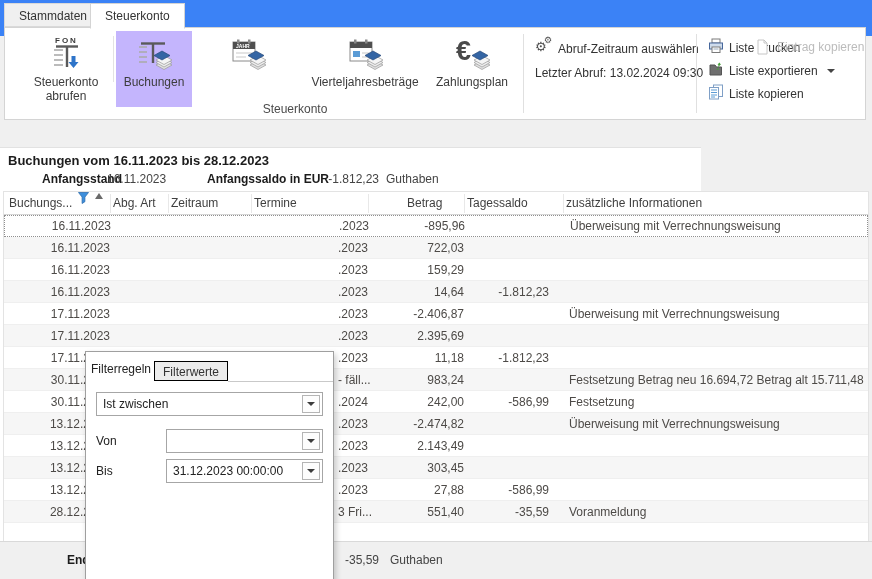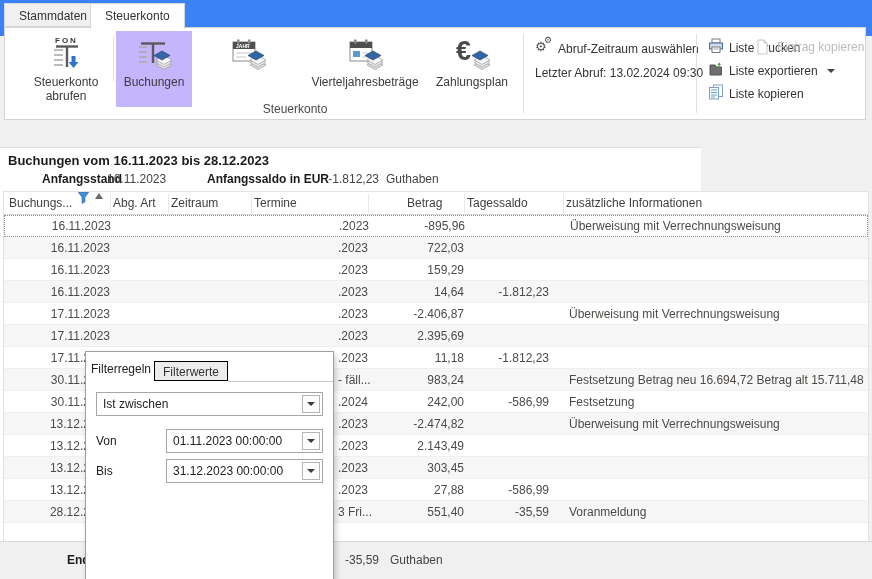"01.11.2023 00:00:00" span.fp-val { html: <span>01.11.2023 00:00:00</span> -> none }
